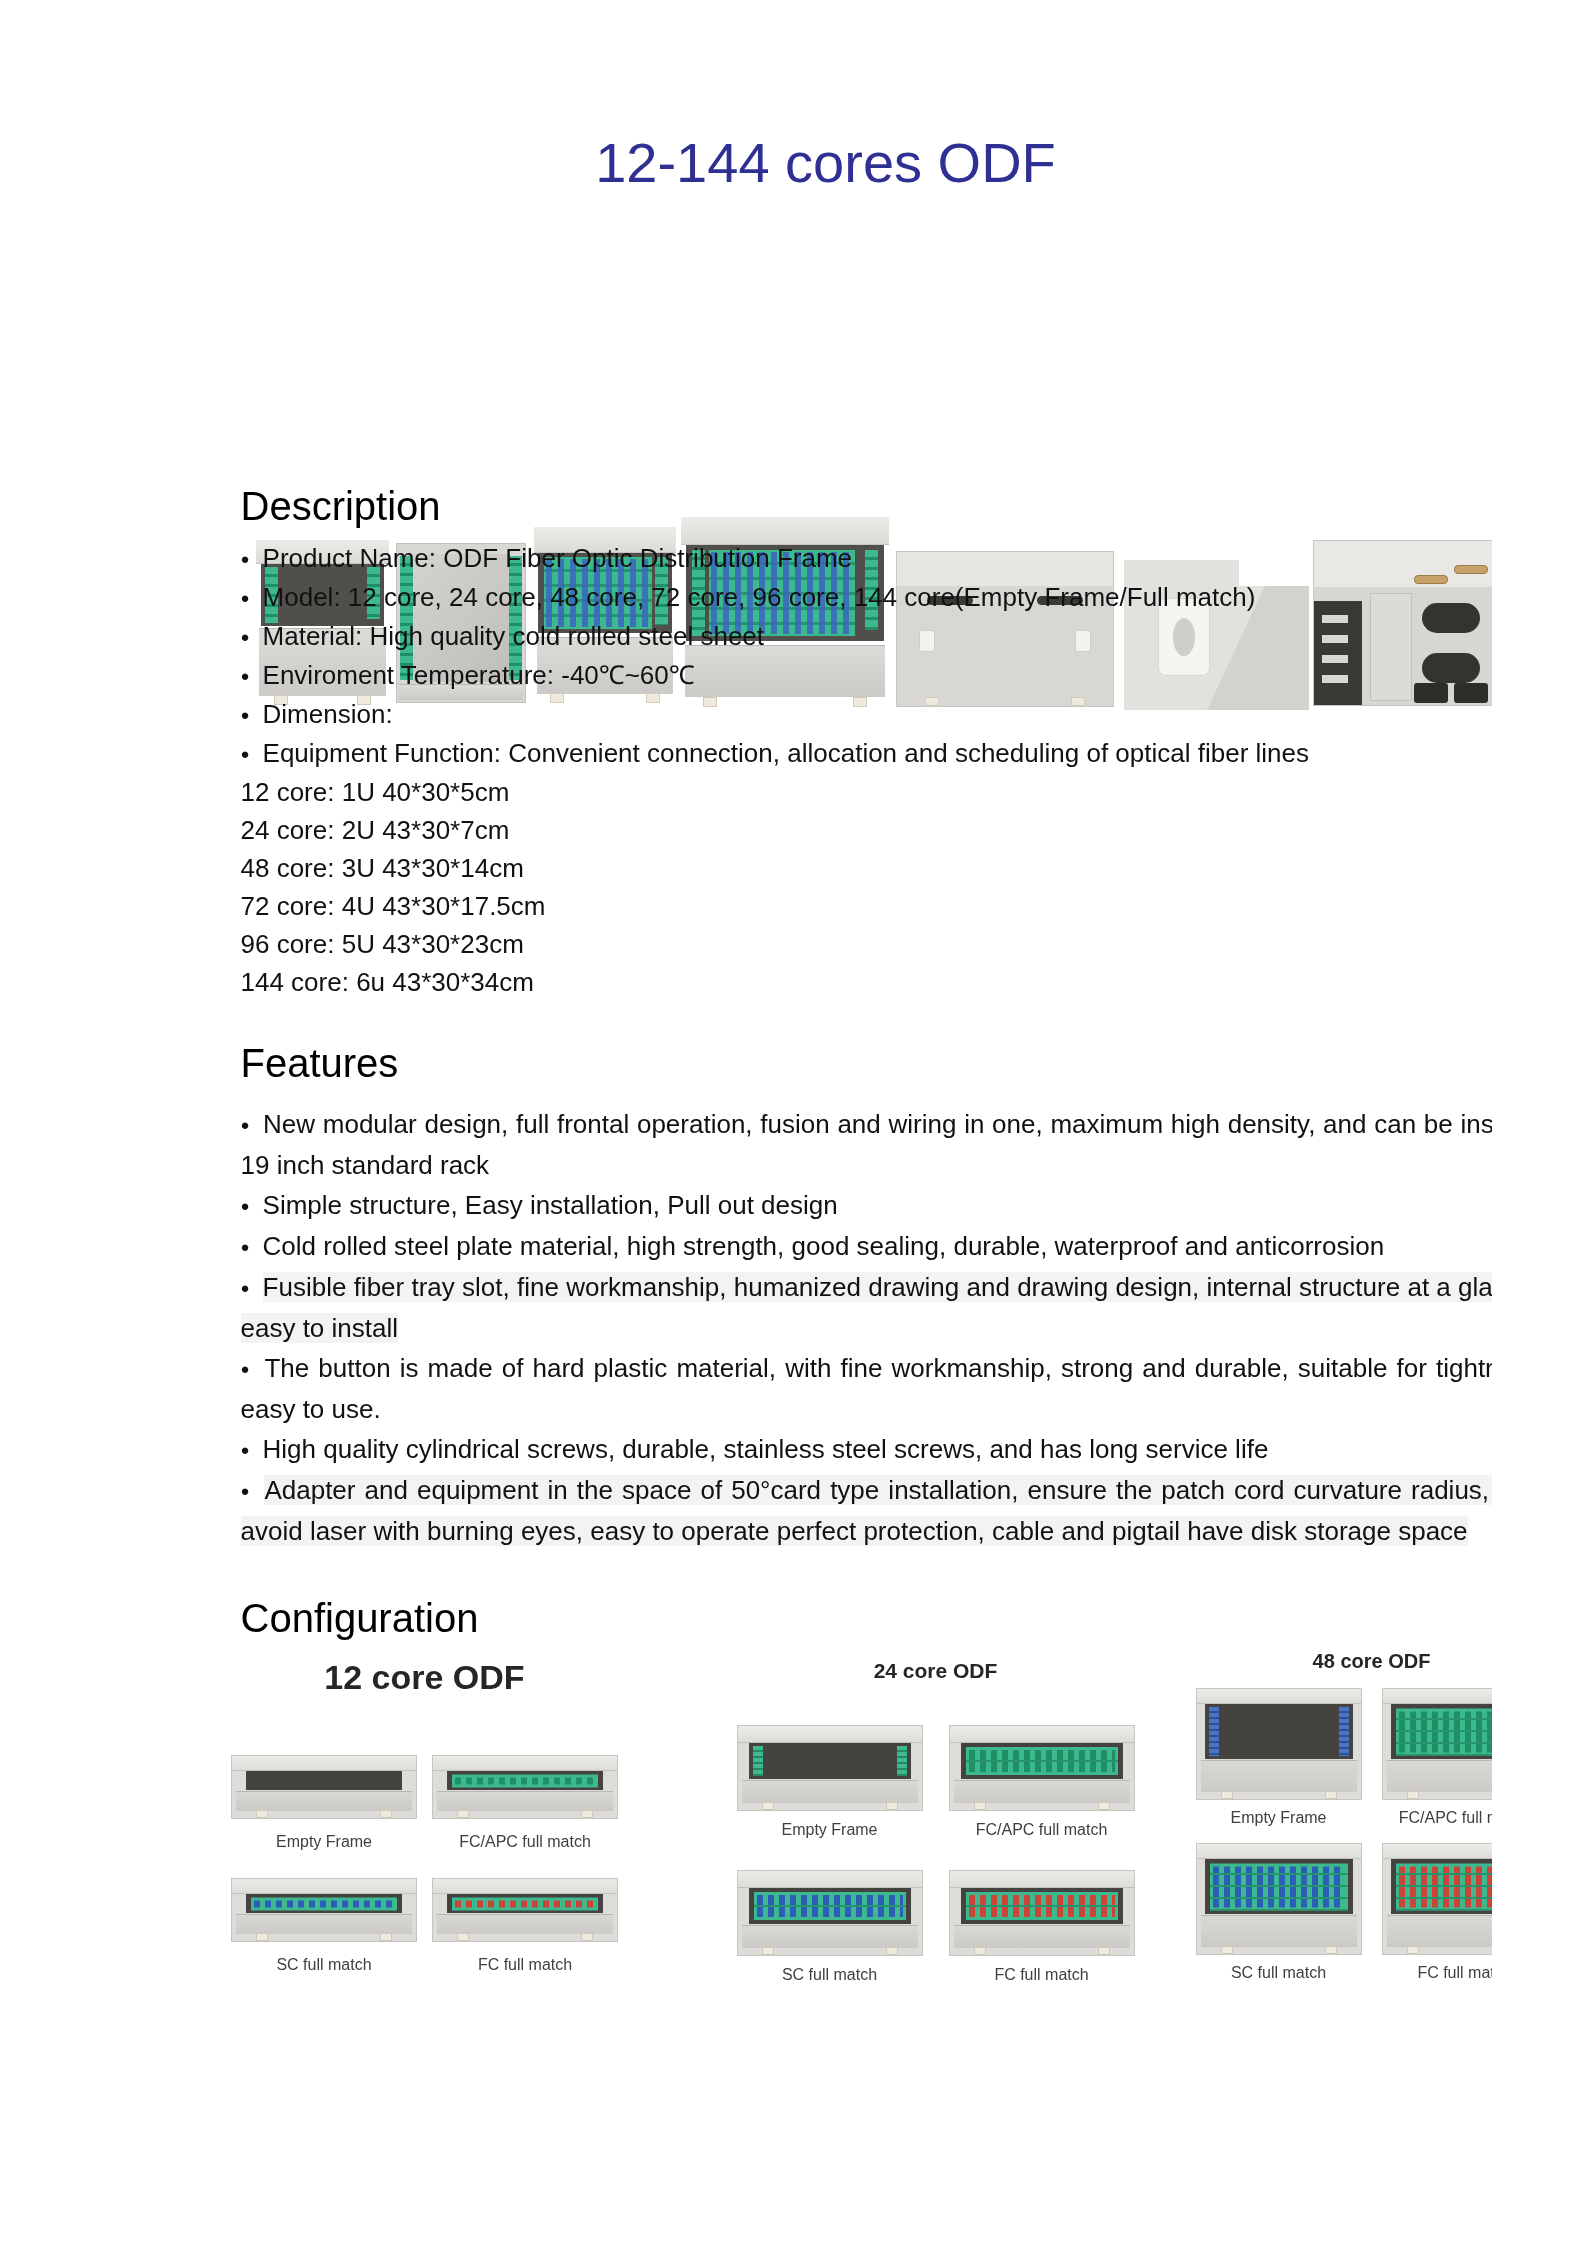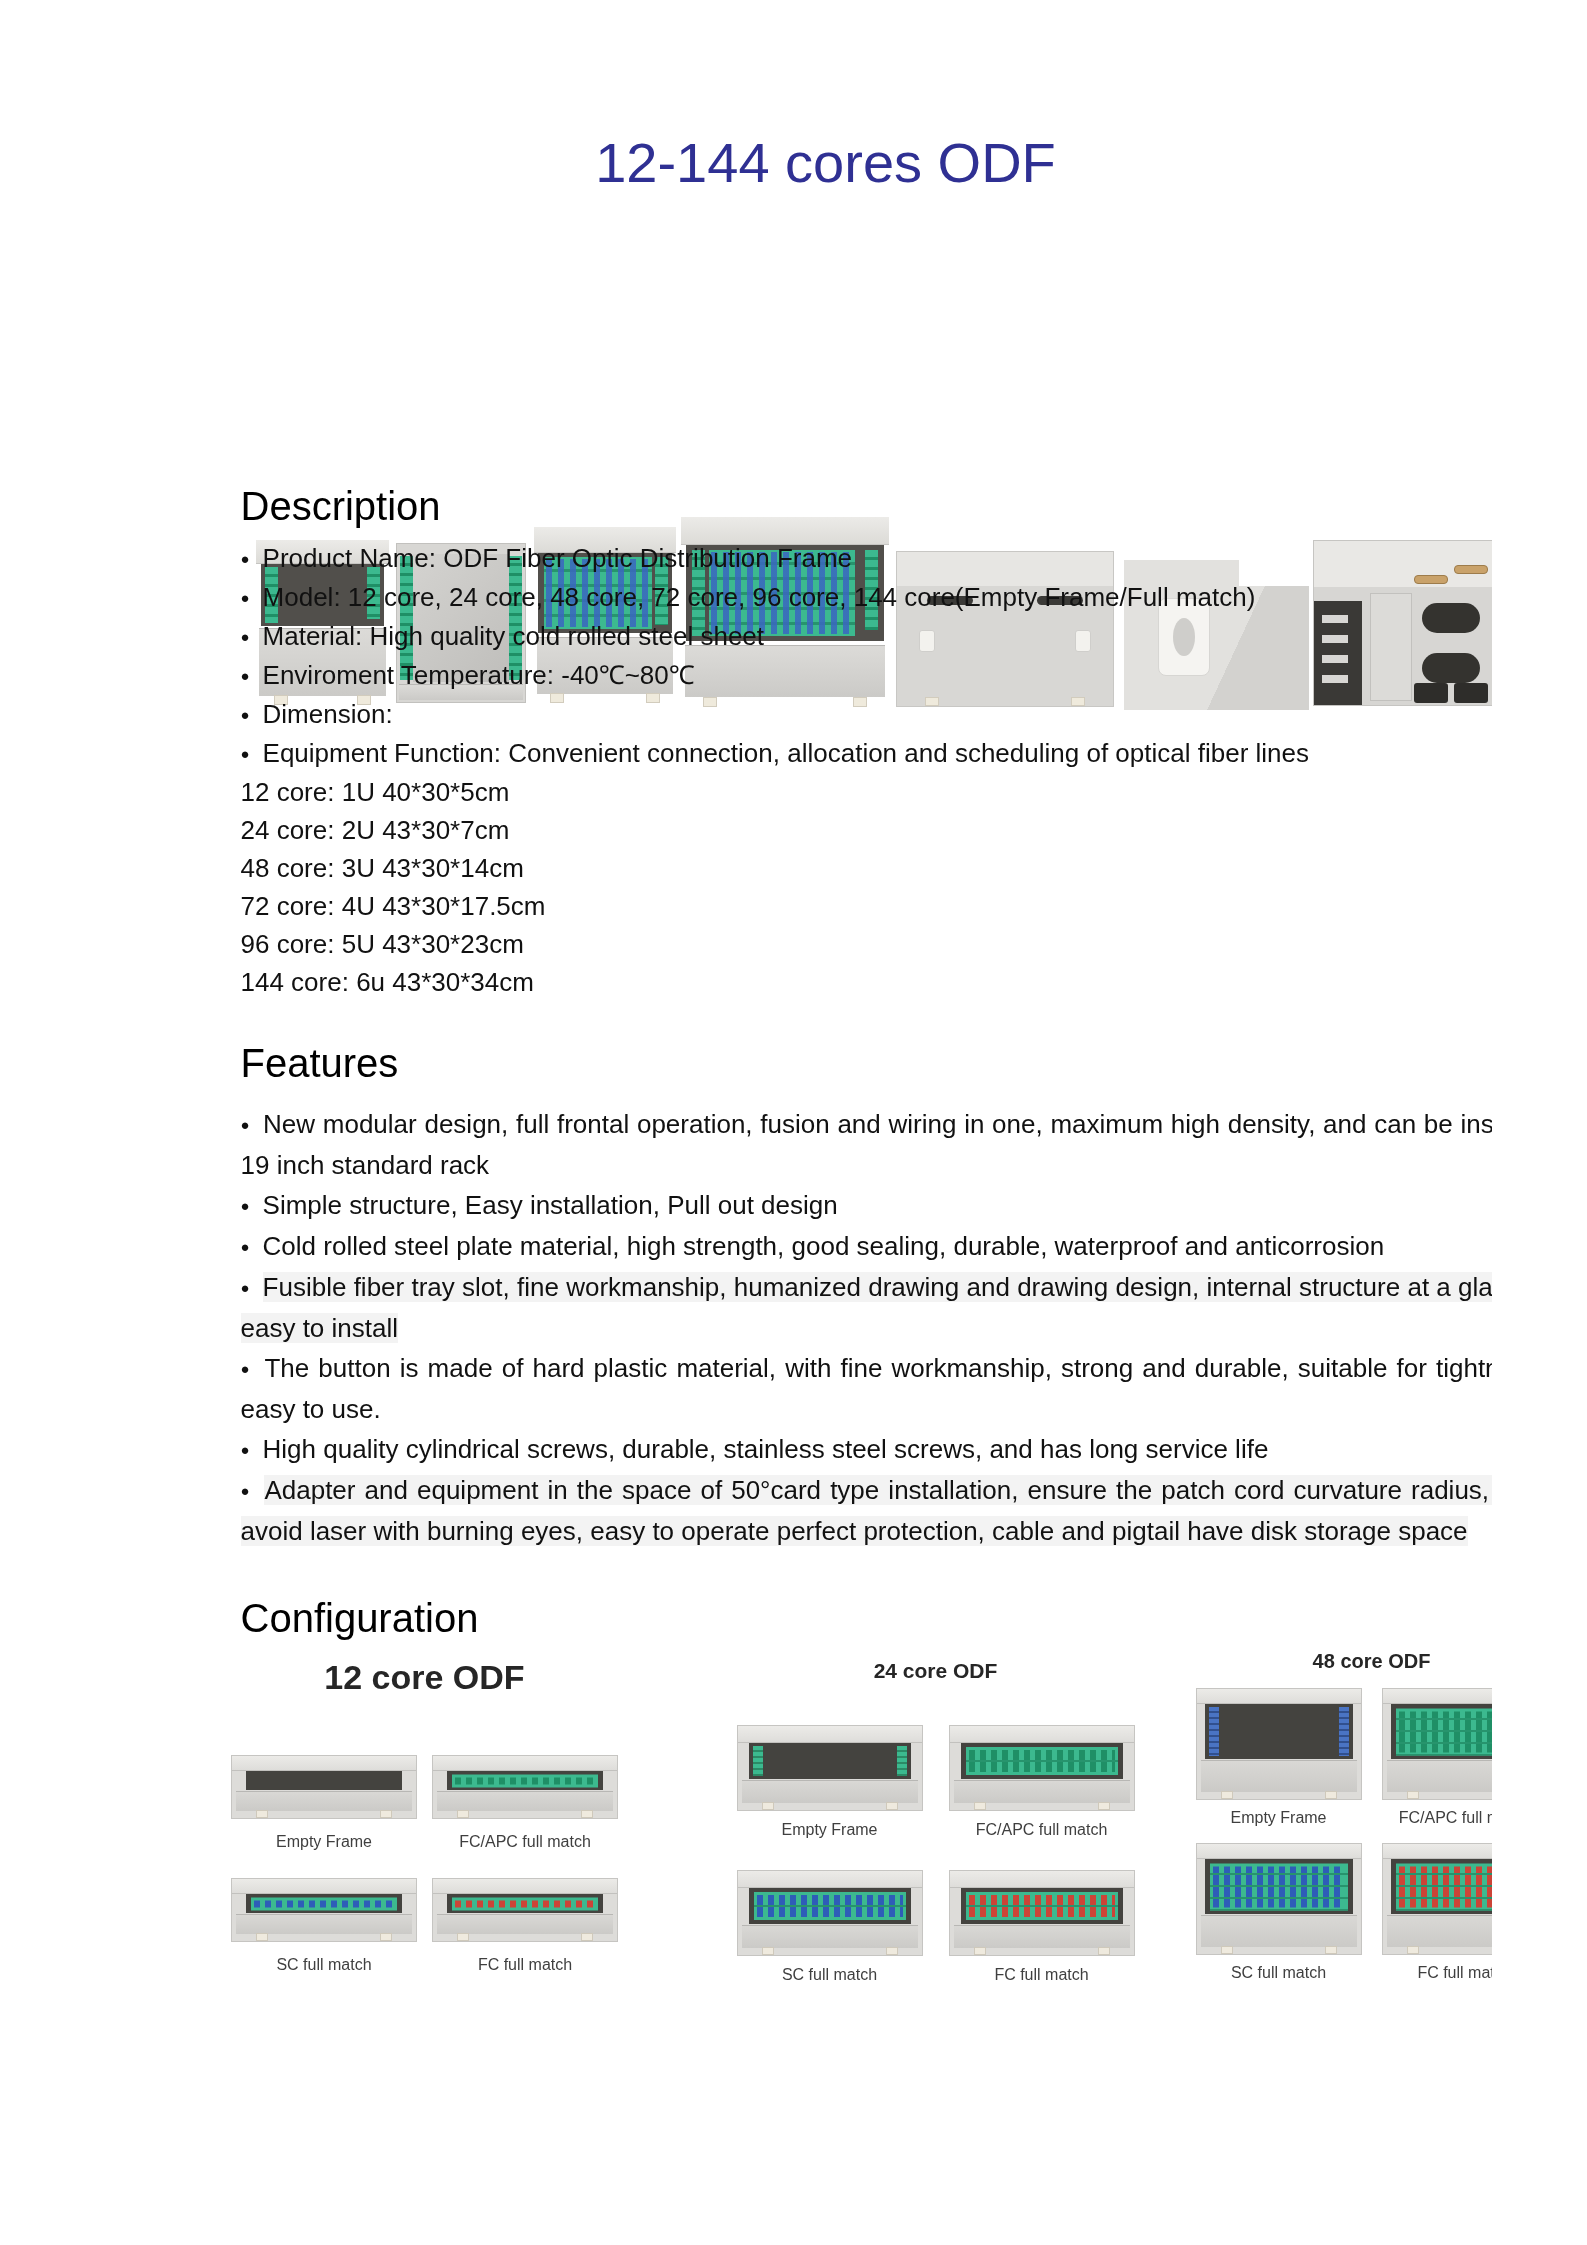"Enviroment Temperature: -40℃~80℃" span { text: 80 -> 60 }
